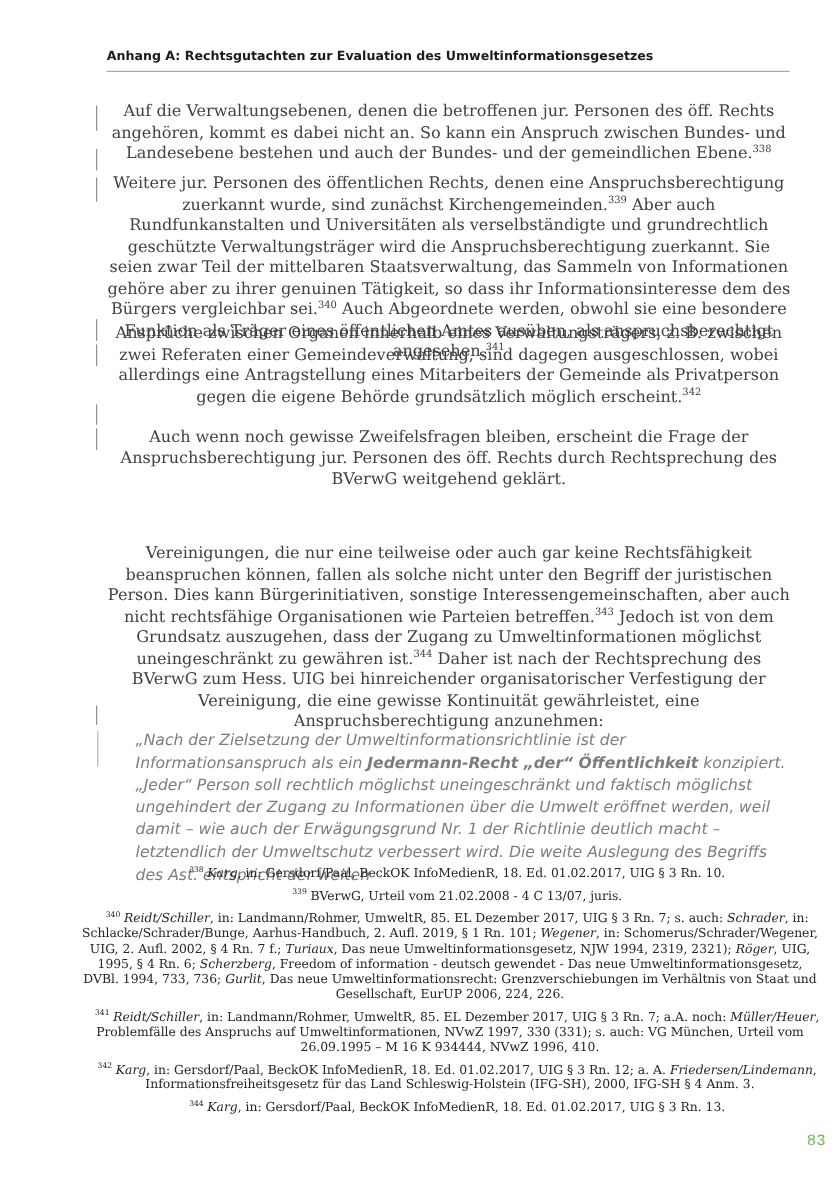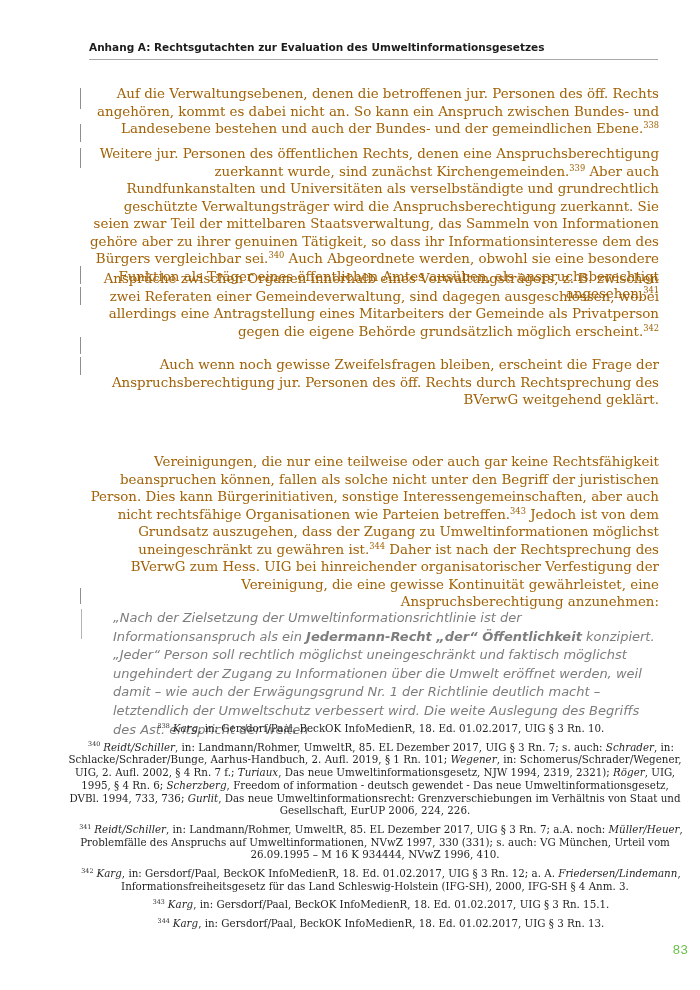"Auf die Verwaltungsebenen, denen die" .para { color: #a16207 -> #404040; text-align: right -> center }
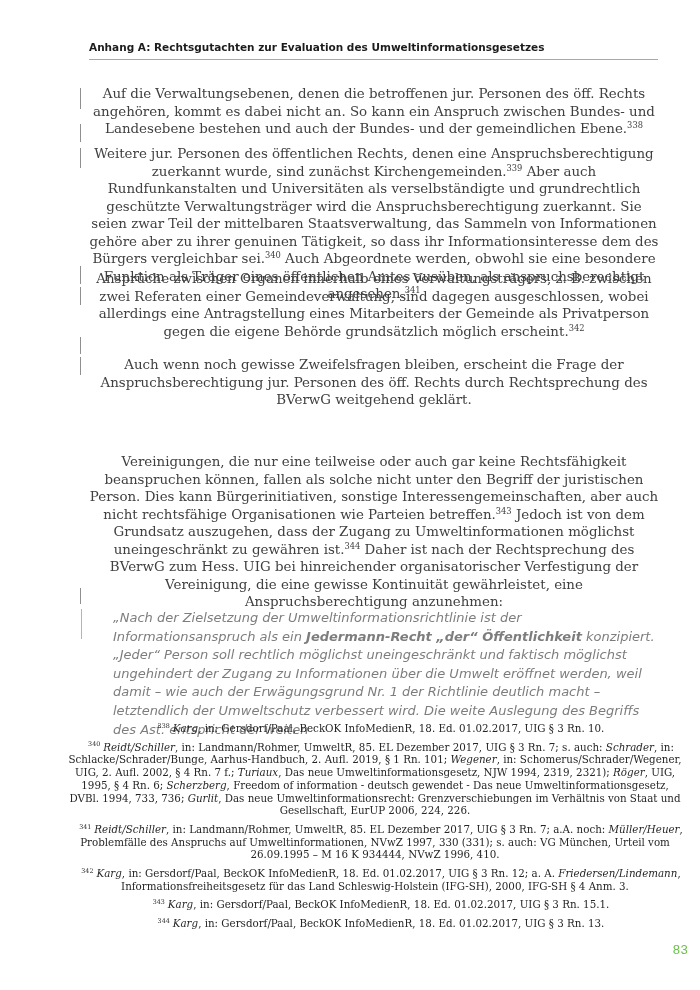"339 BVerwG, Urteil vom 21.02.2008" div.fnrow { html: none -> <div><sup>339</sup><span><span>BVerwG, Urteil vom 21.02.2008 - 4 C 13/07, juris.</span></span></div> }
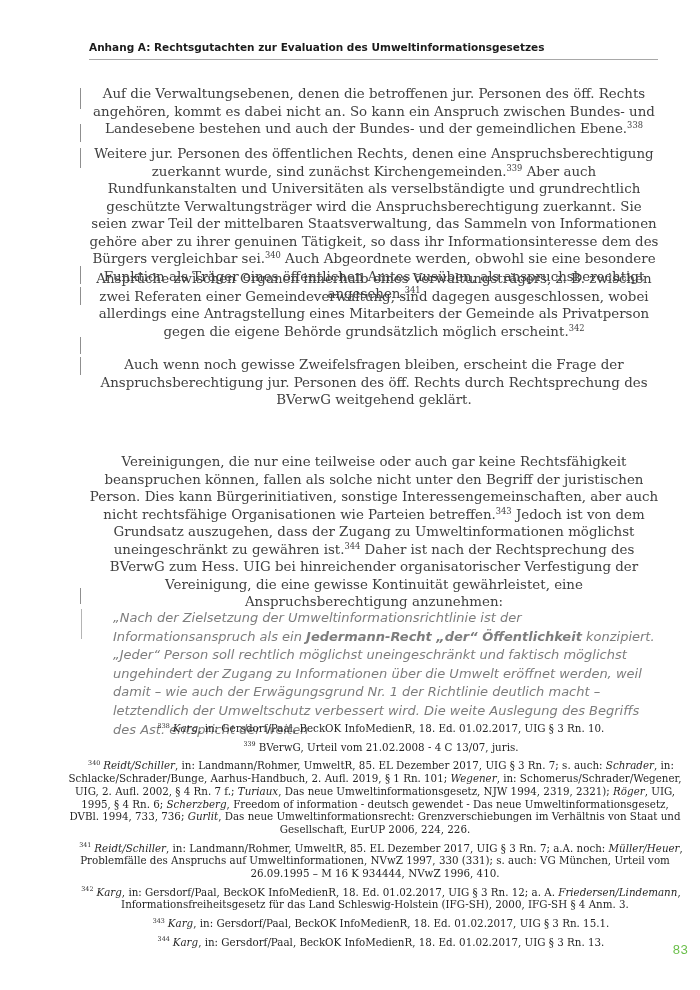"343 Karg, in: Gersdorf/Paal, BeckOK" div.fnrow { html: <div><sup>343</sup><span><span>Karg</span><span>, in: Gersdorf/Paal, BeckOK InfoMedienR, 18. Ed. 01.02.2017, UIG § 3 Rn. 15.1.</span></span></div> -> none }
